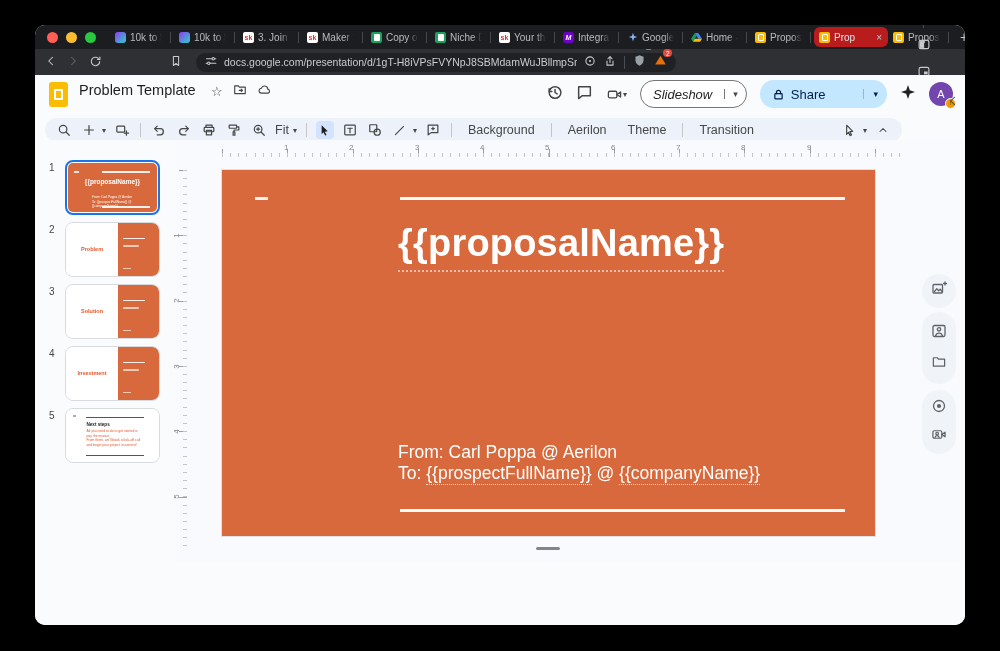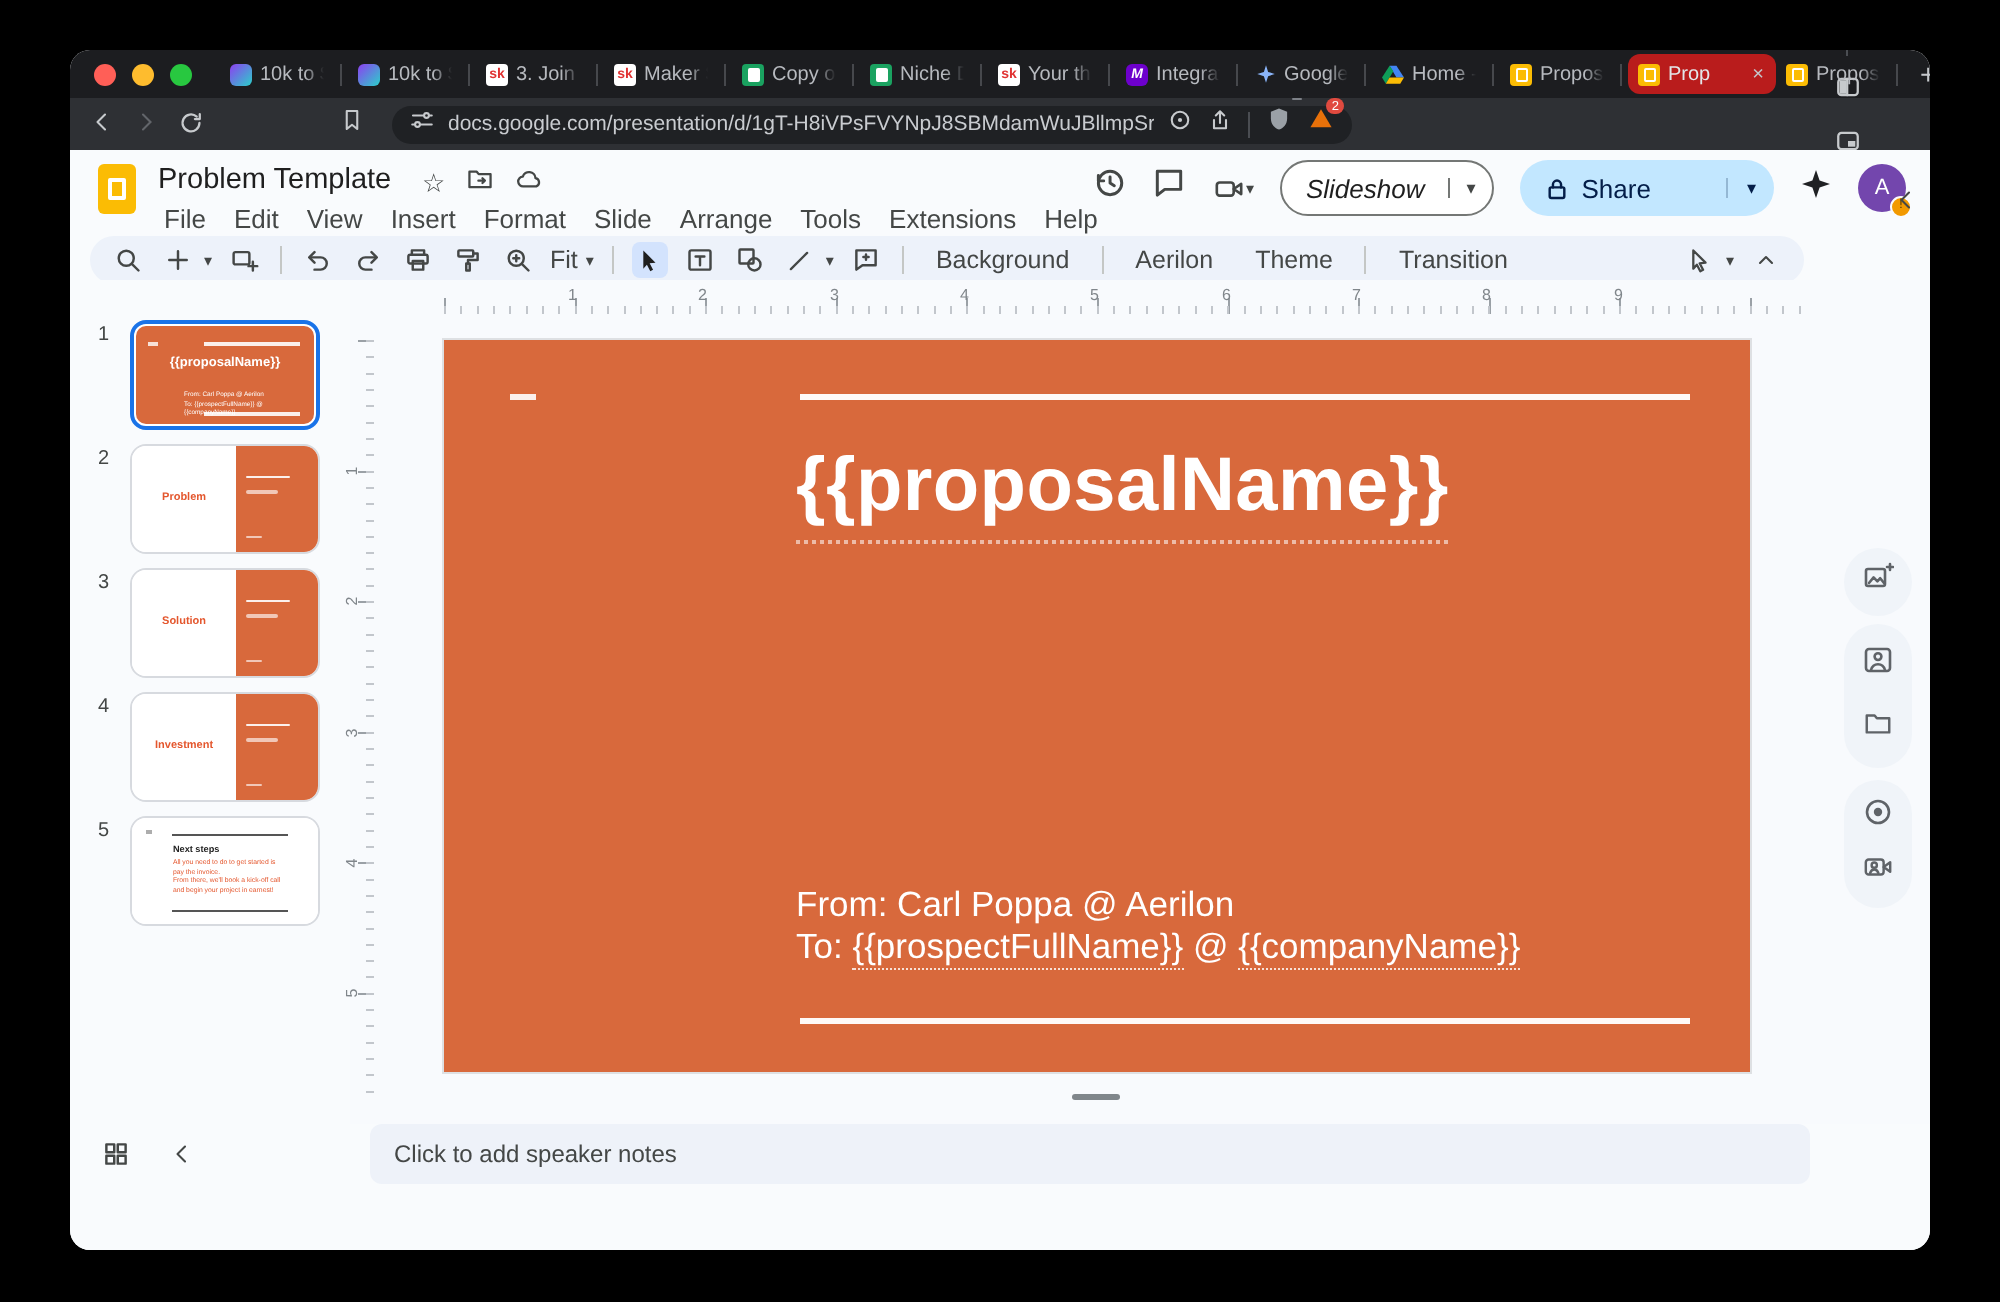"File" div.menubar { html: <div> <span>File</span> <span>Edit</span> <span>View</span> <span>Insert</span> <span>Format</span> <span>Slide</span> <span>Arrange</span> <span>Tools</span> <span>Extensions</span> <span>Help</span> </div> -> none }
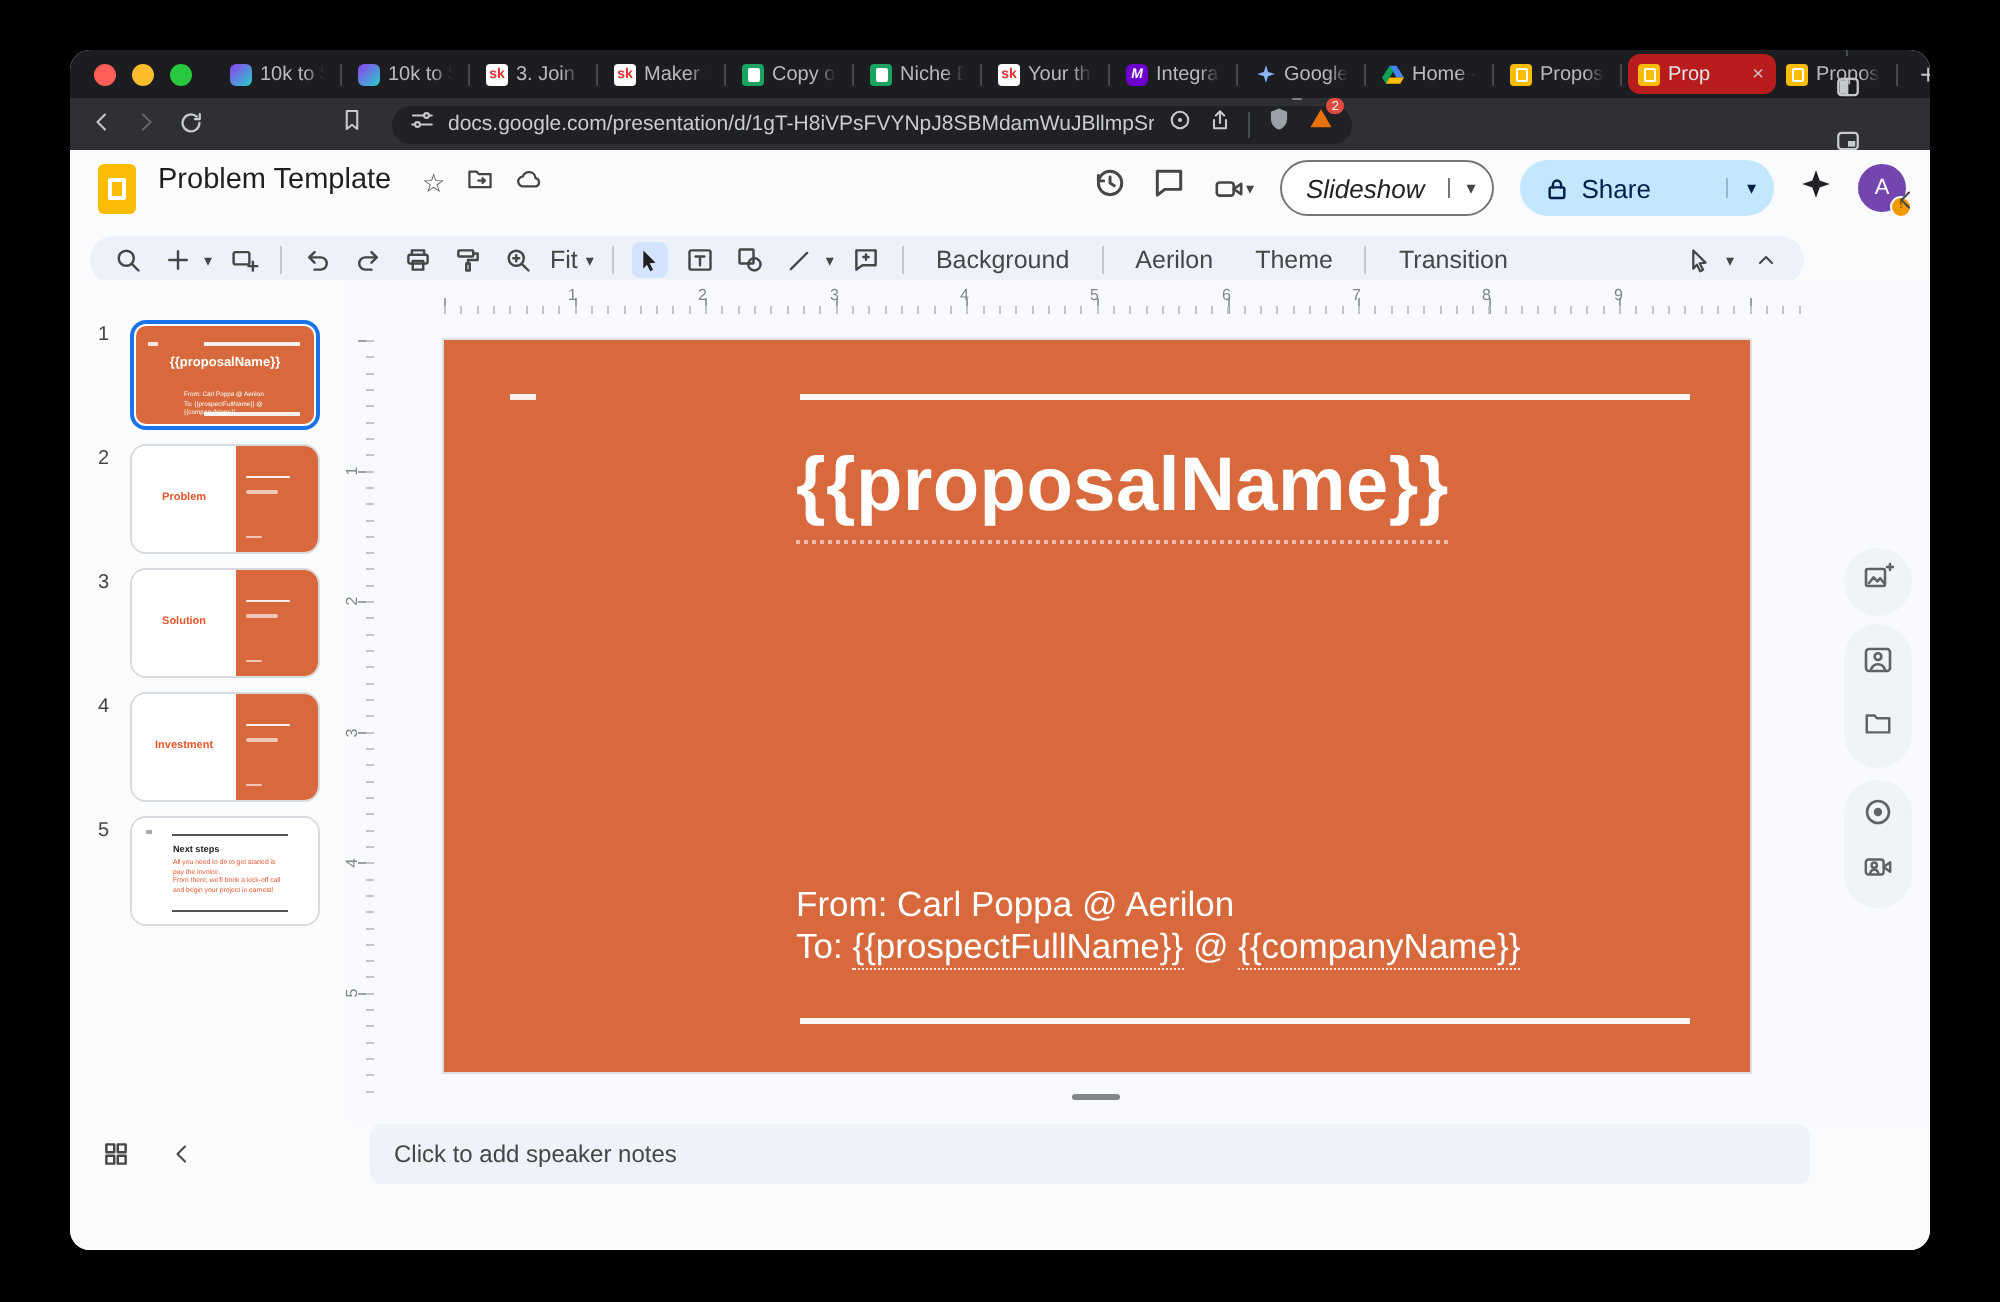"Click to add speaker notes" div.notesrow { html: <div> <span><svg> <rect></rect> <rect></rect> <rect></rect> <rect></rect> </svg></span> <span><svg> <path></path> </svg></span> <div> <span>Click to add speaker notes</span> </div> </div> -> none }
